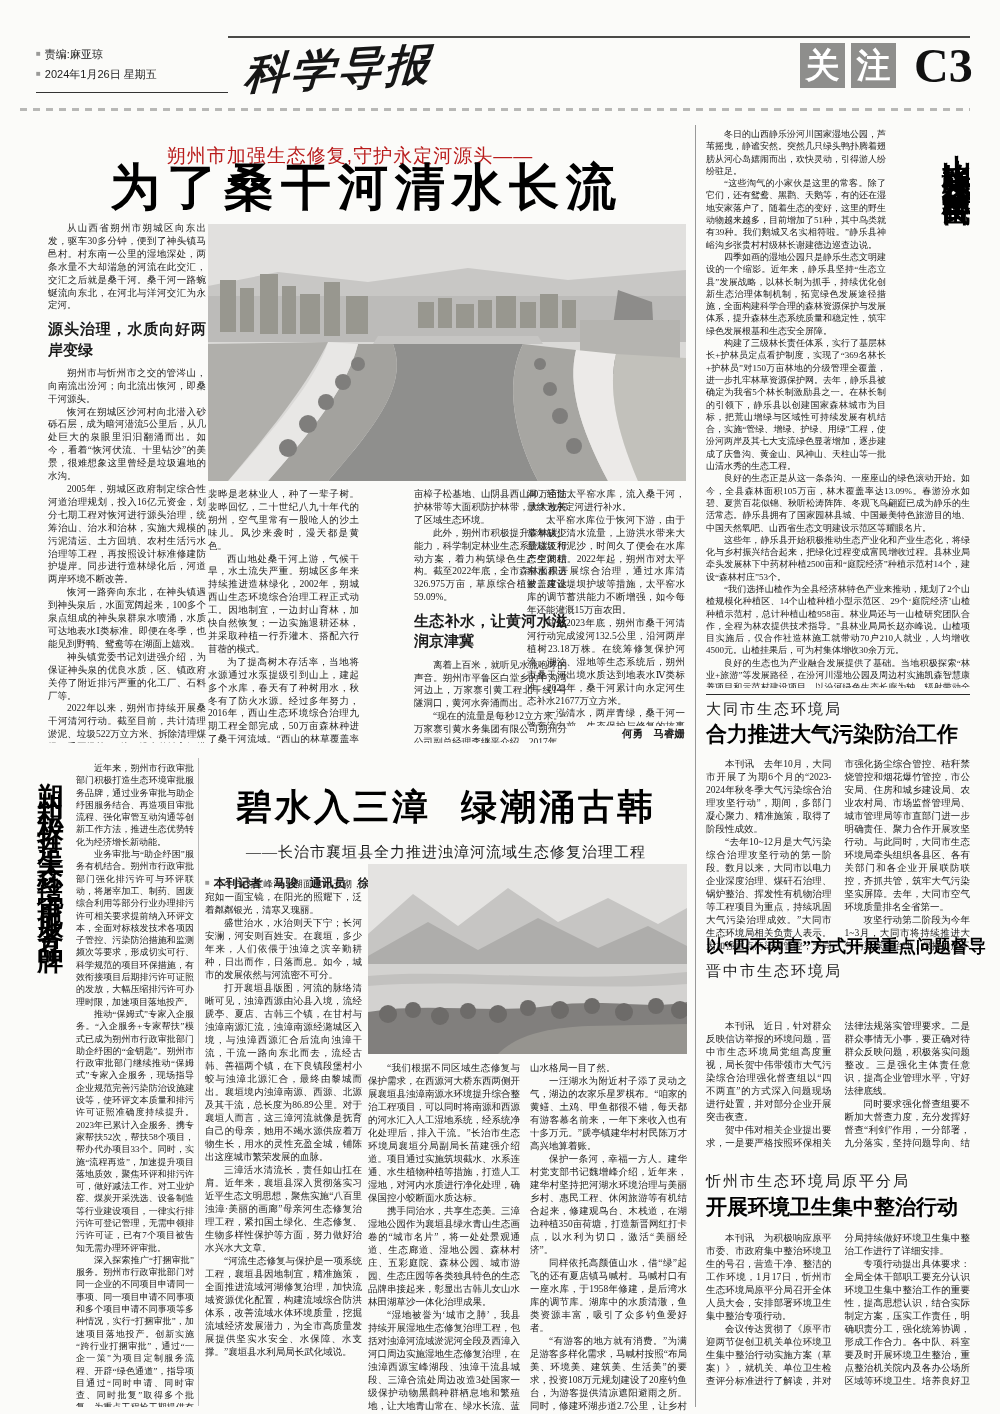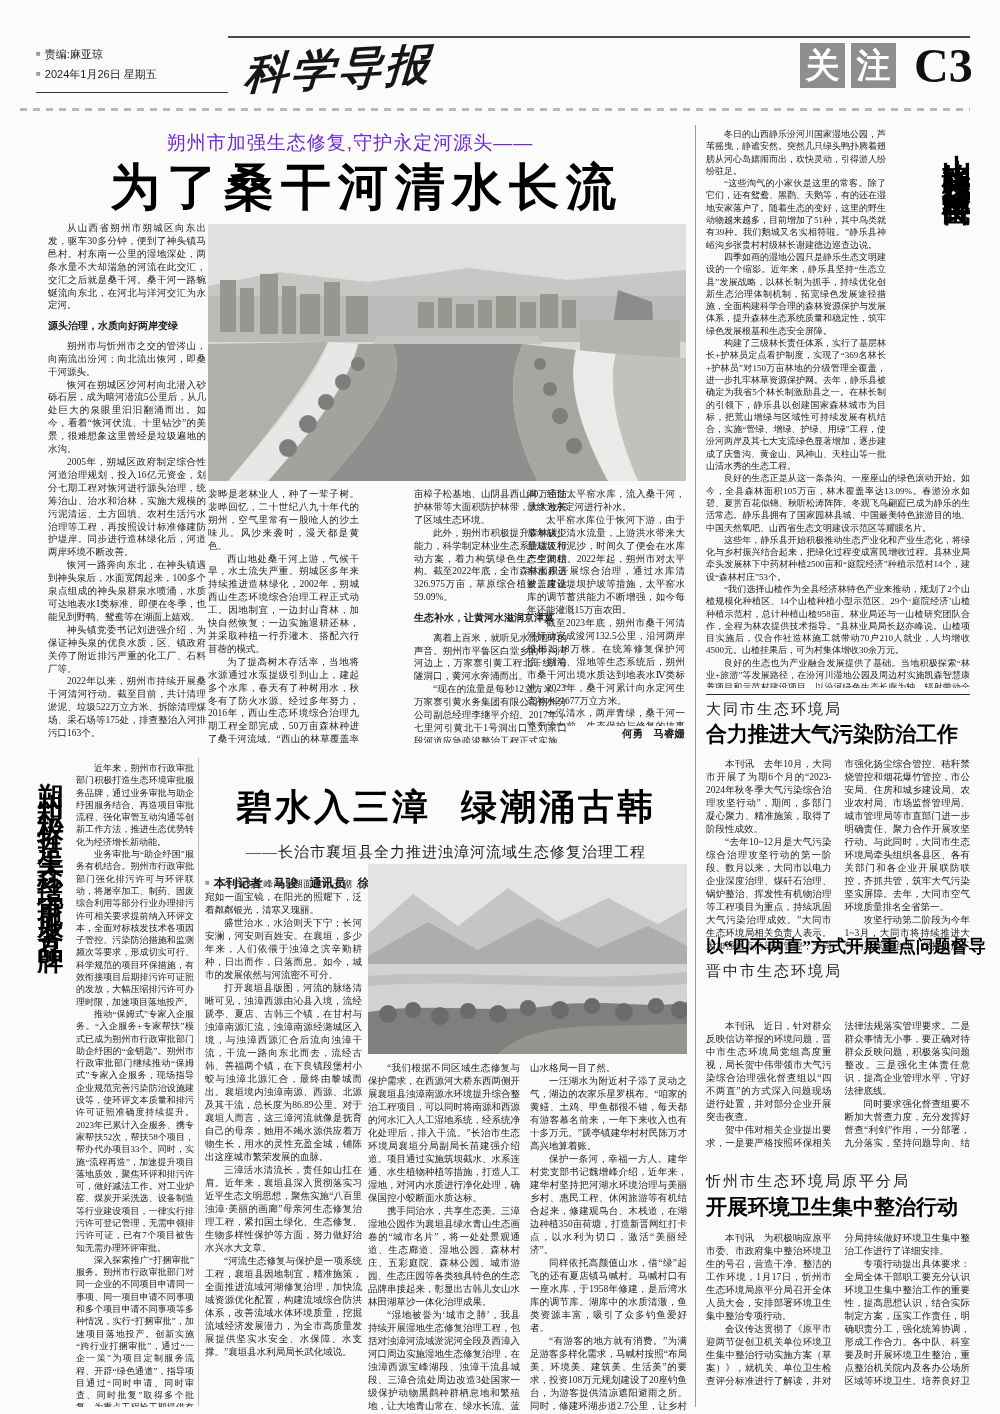"朔州市加强生态修复,守护永定河源头——" .kicker { color: #6d28d9 -> #b91c1c; top: 130px -> 143px }
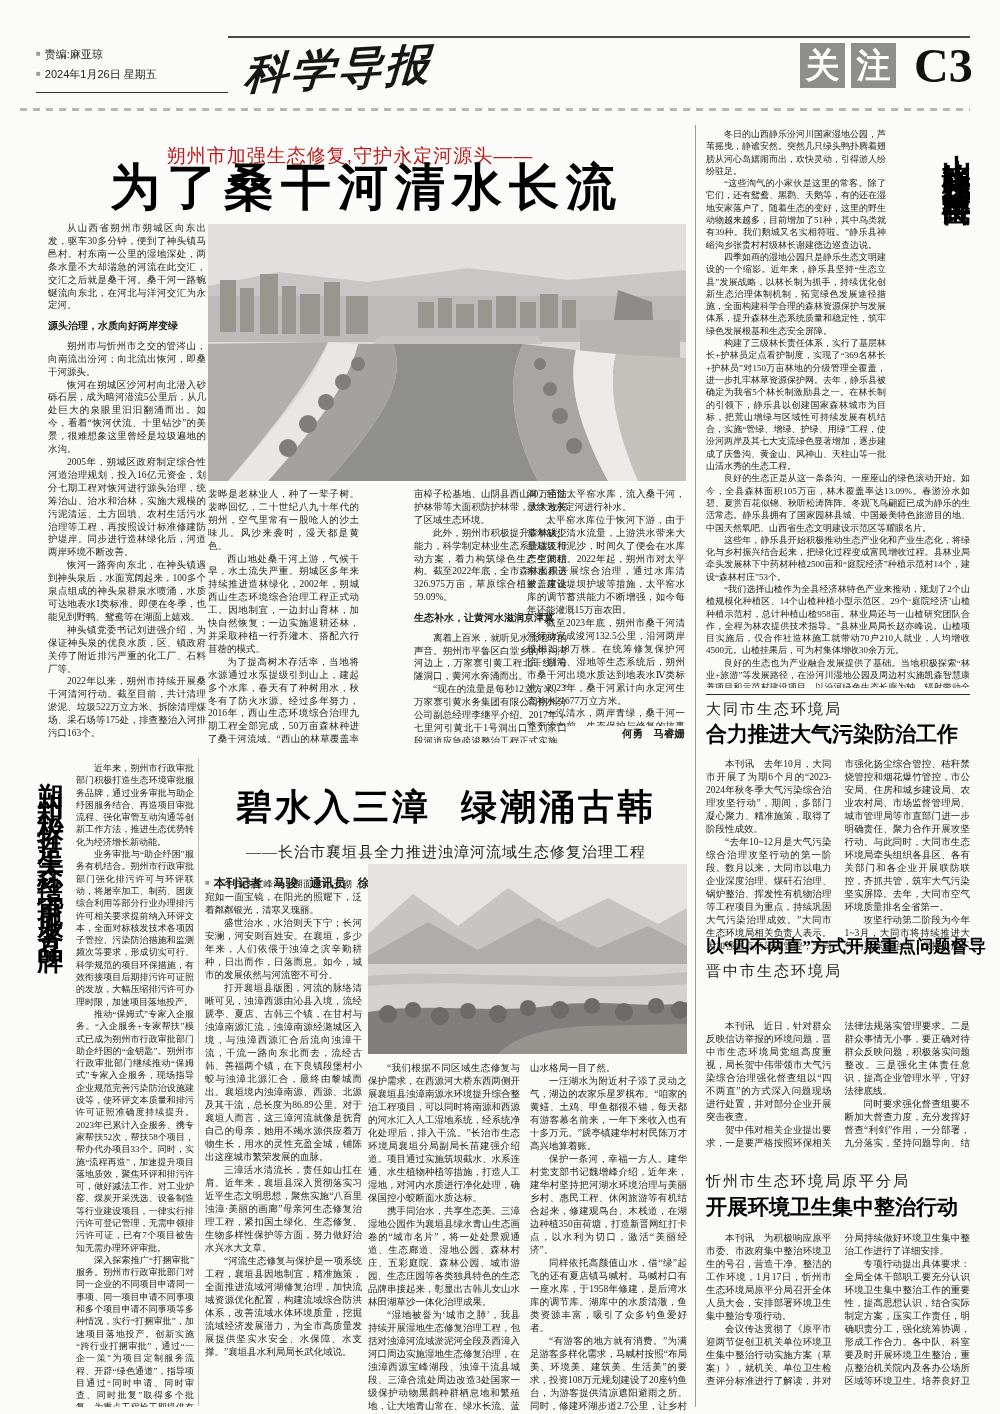"源头治理，水质向好两岸变绿" .subhead { font-size: 10px -> 15px }
